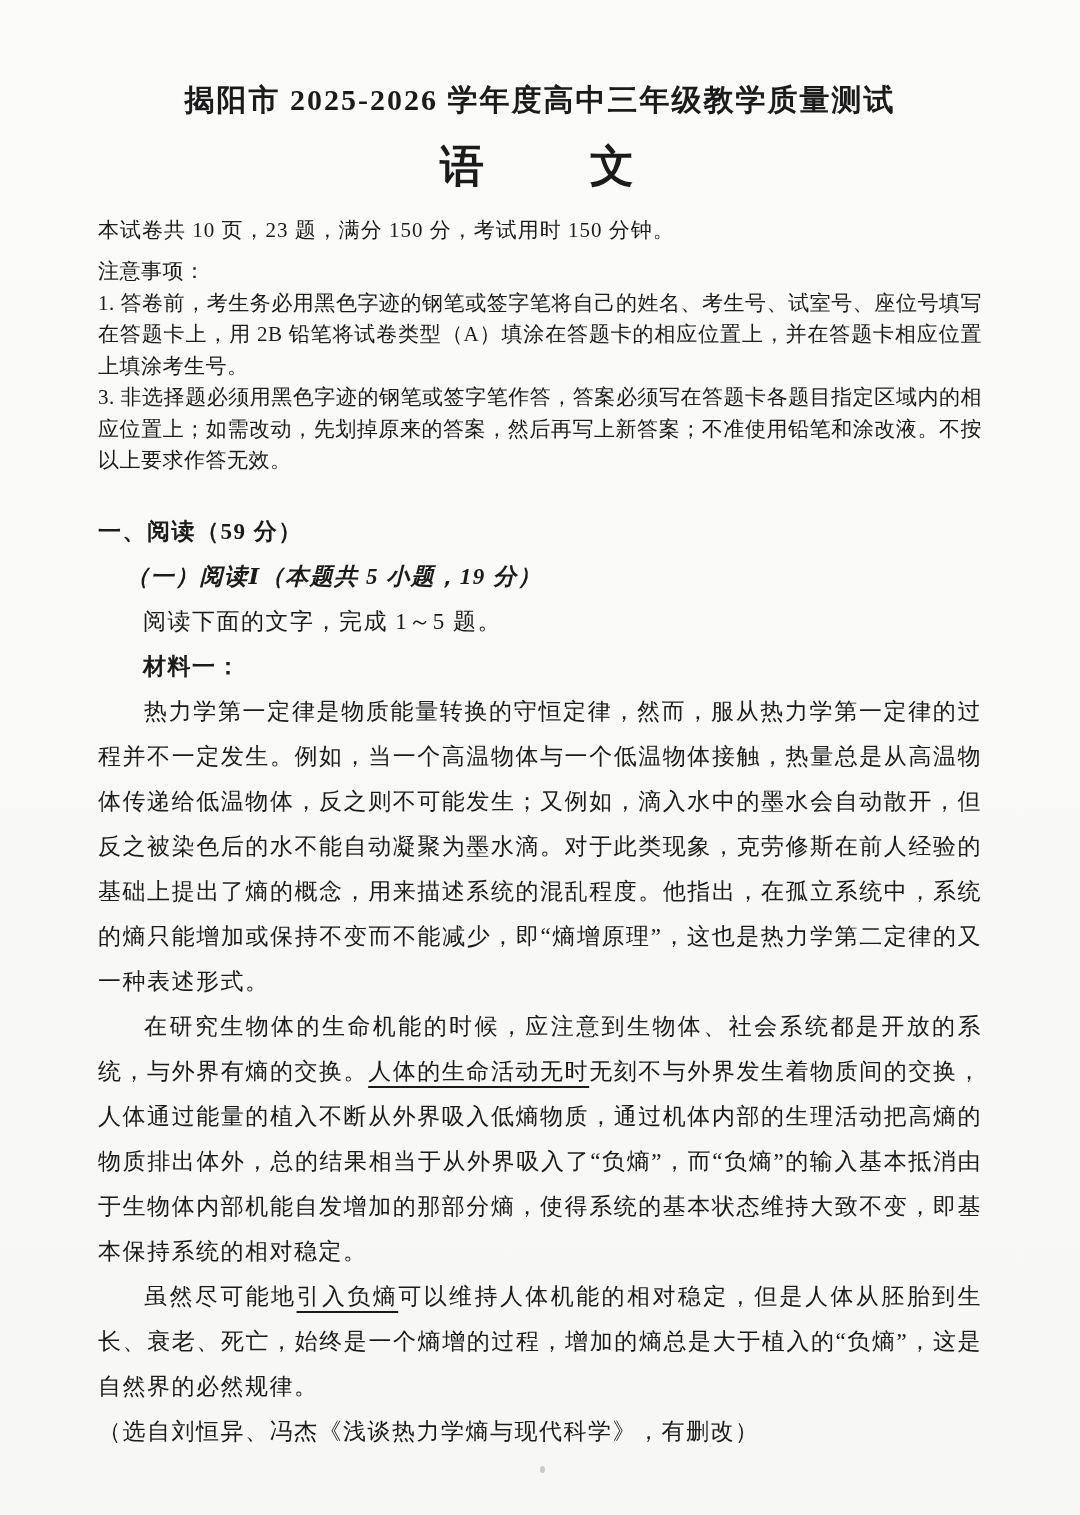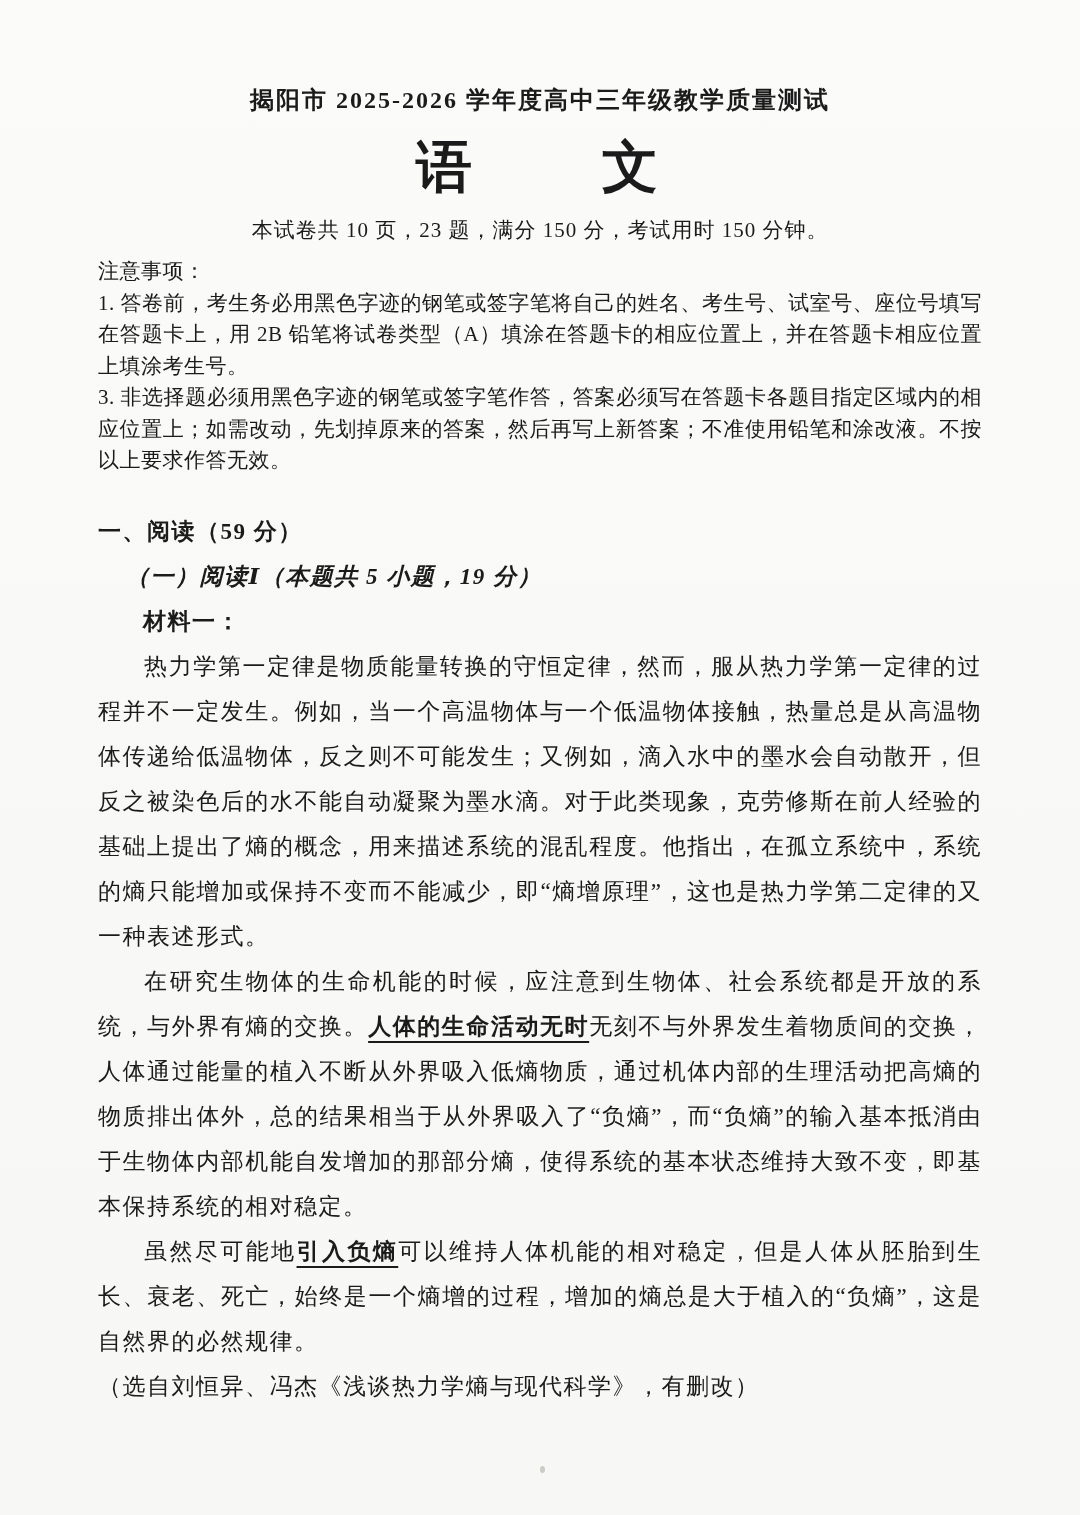"揭阳市 2025-2026 学年度高中三年级教学质量测试" .title { font-size: 24px -> 30px }
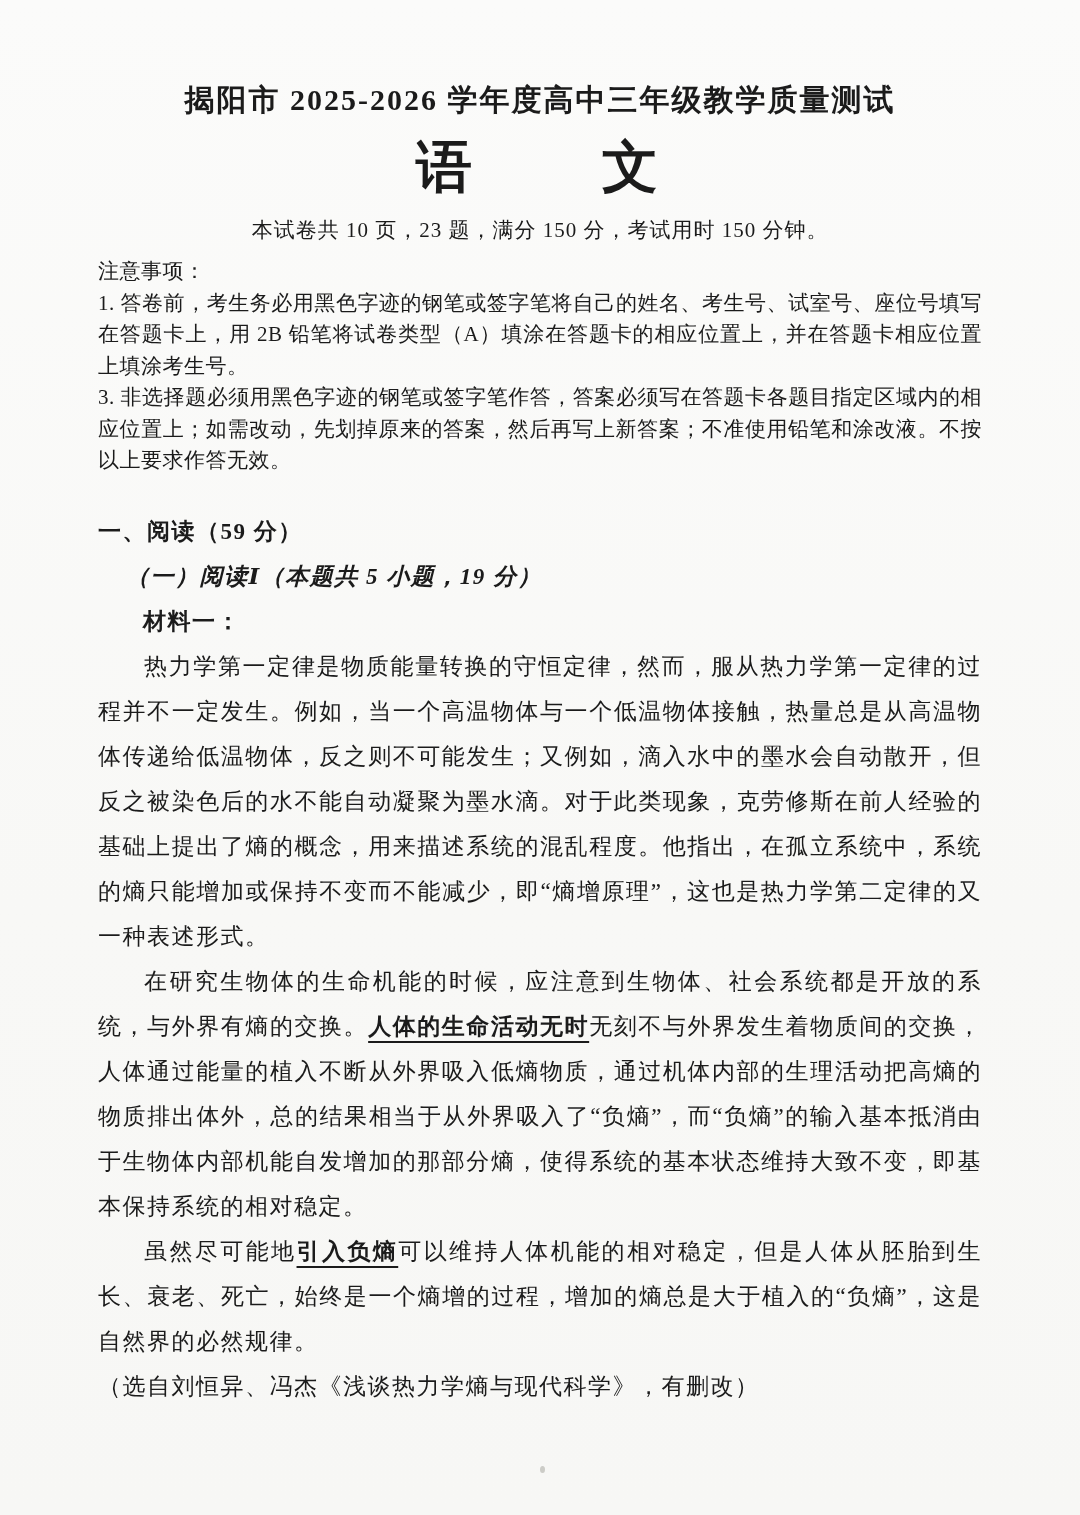"语 文" .subject { font-size: 56px -> 44px }
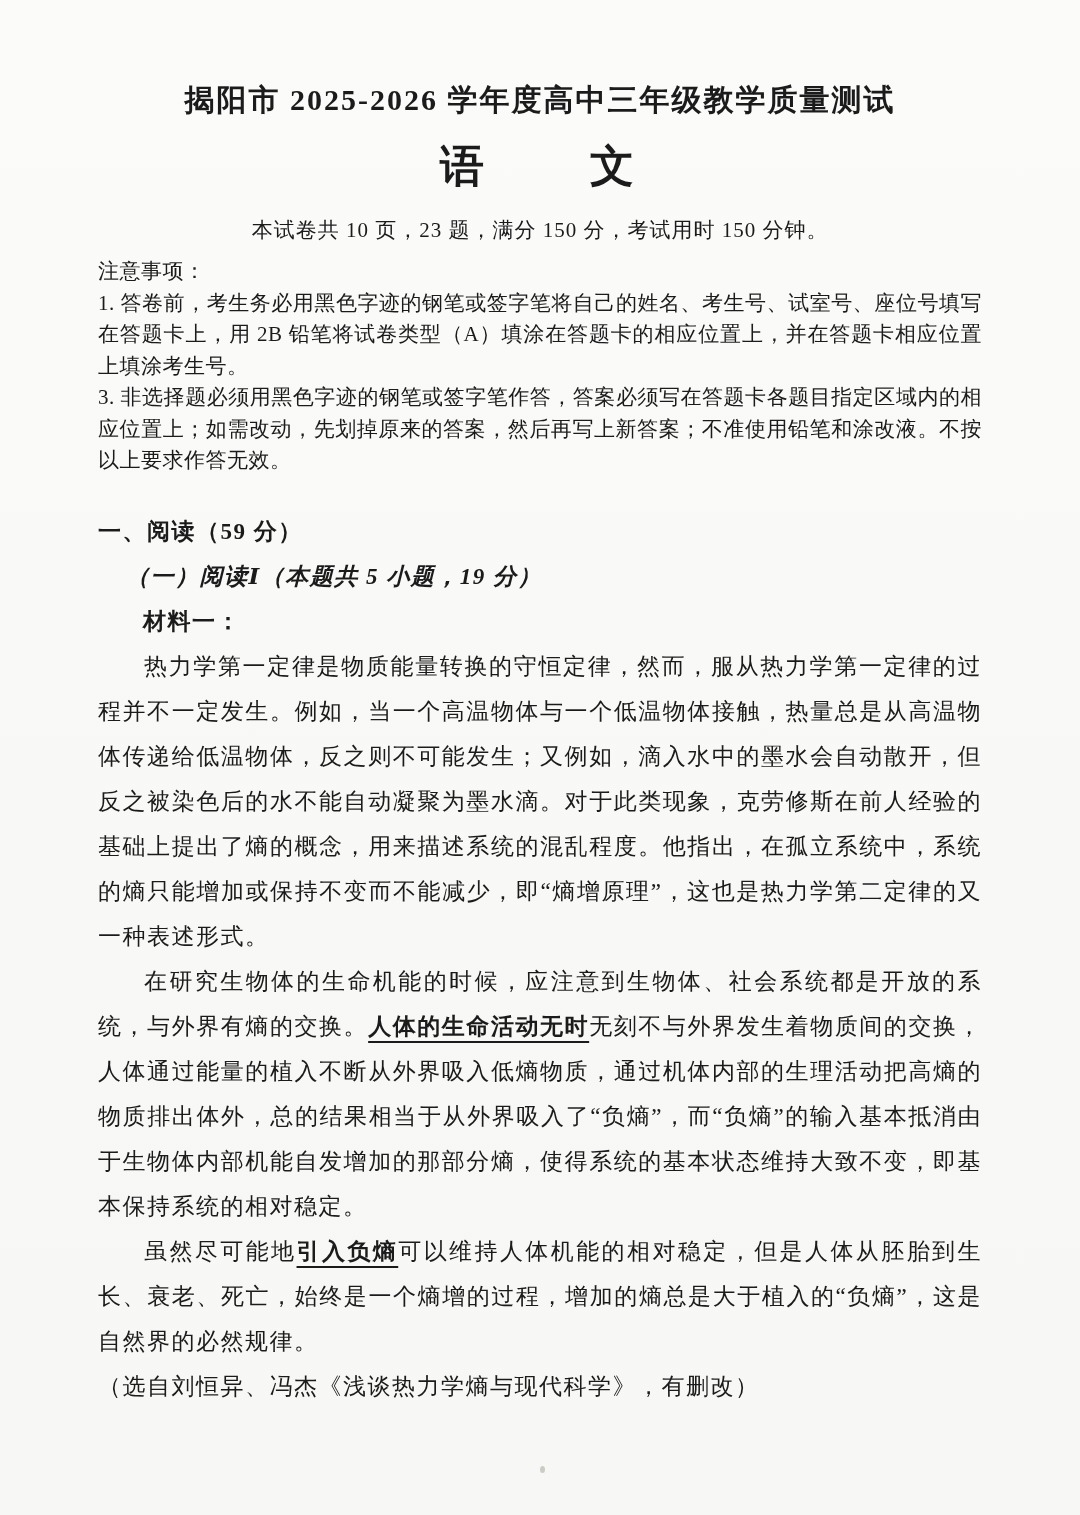"本试卷共 10 页，23 题，满分 150" .exam-info { text-align: center -> left }
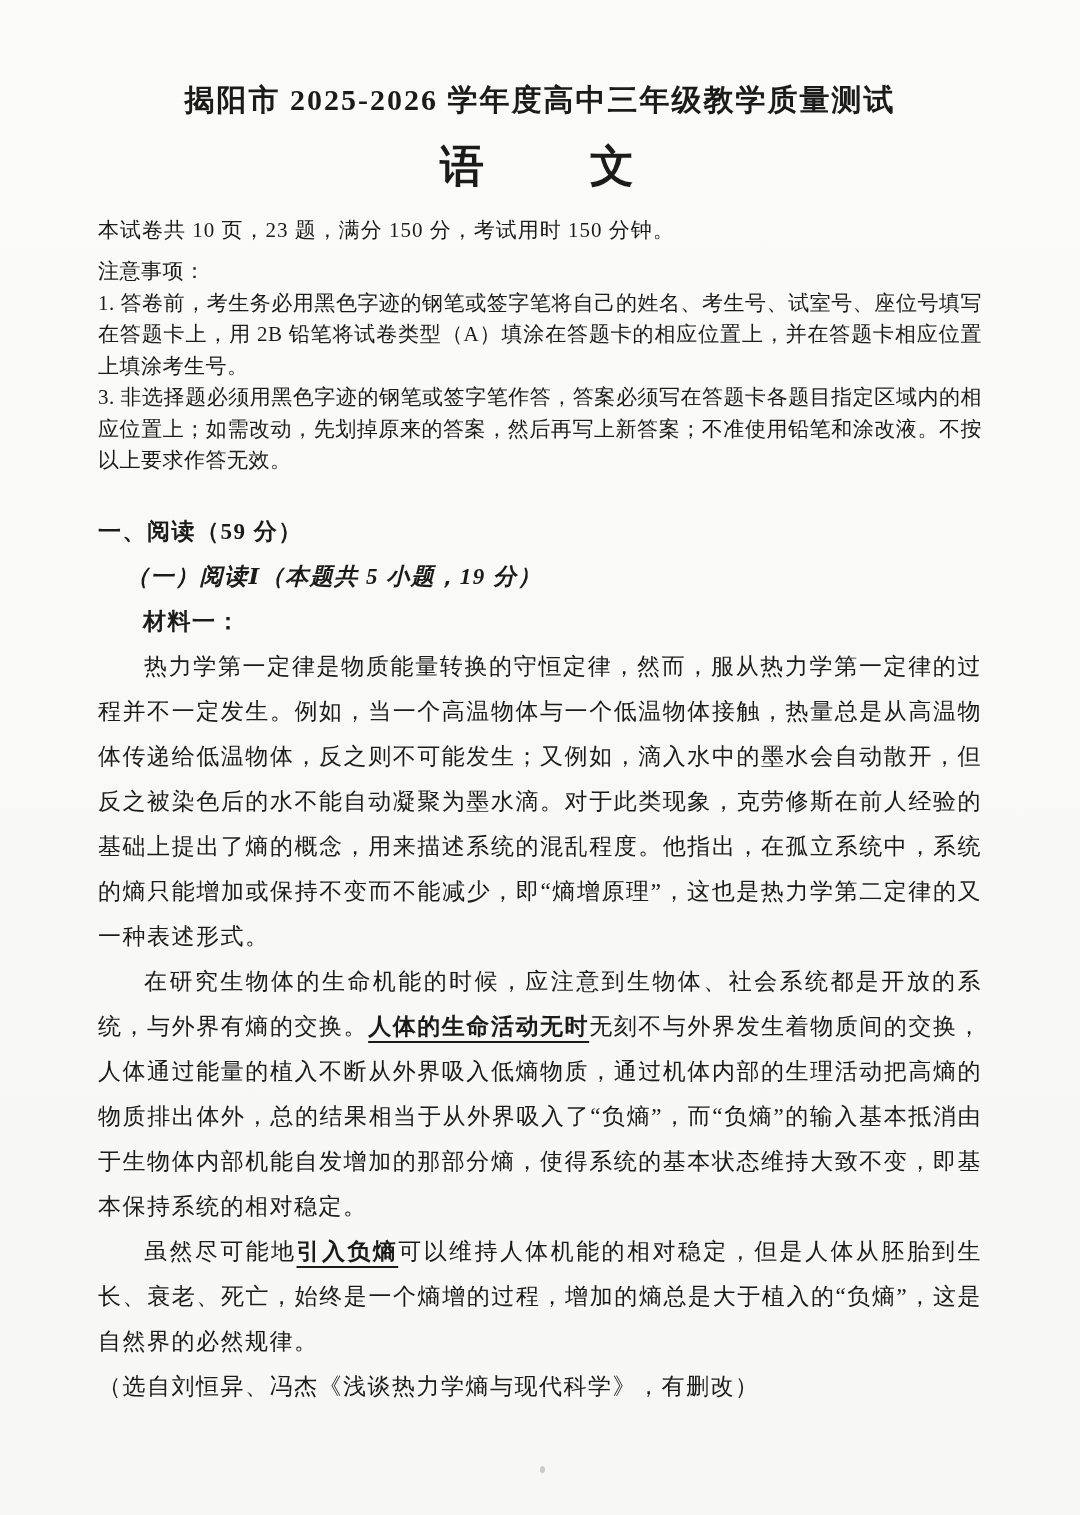"阅读下面的文字，完成 1～5 题。" p.instruction { html: none -> <p>阅读下面的文字，完成 1～5 题。</p> }
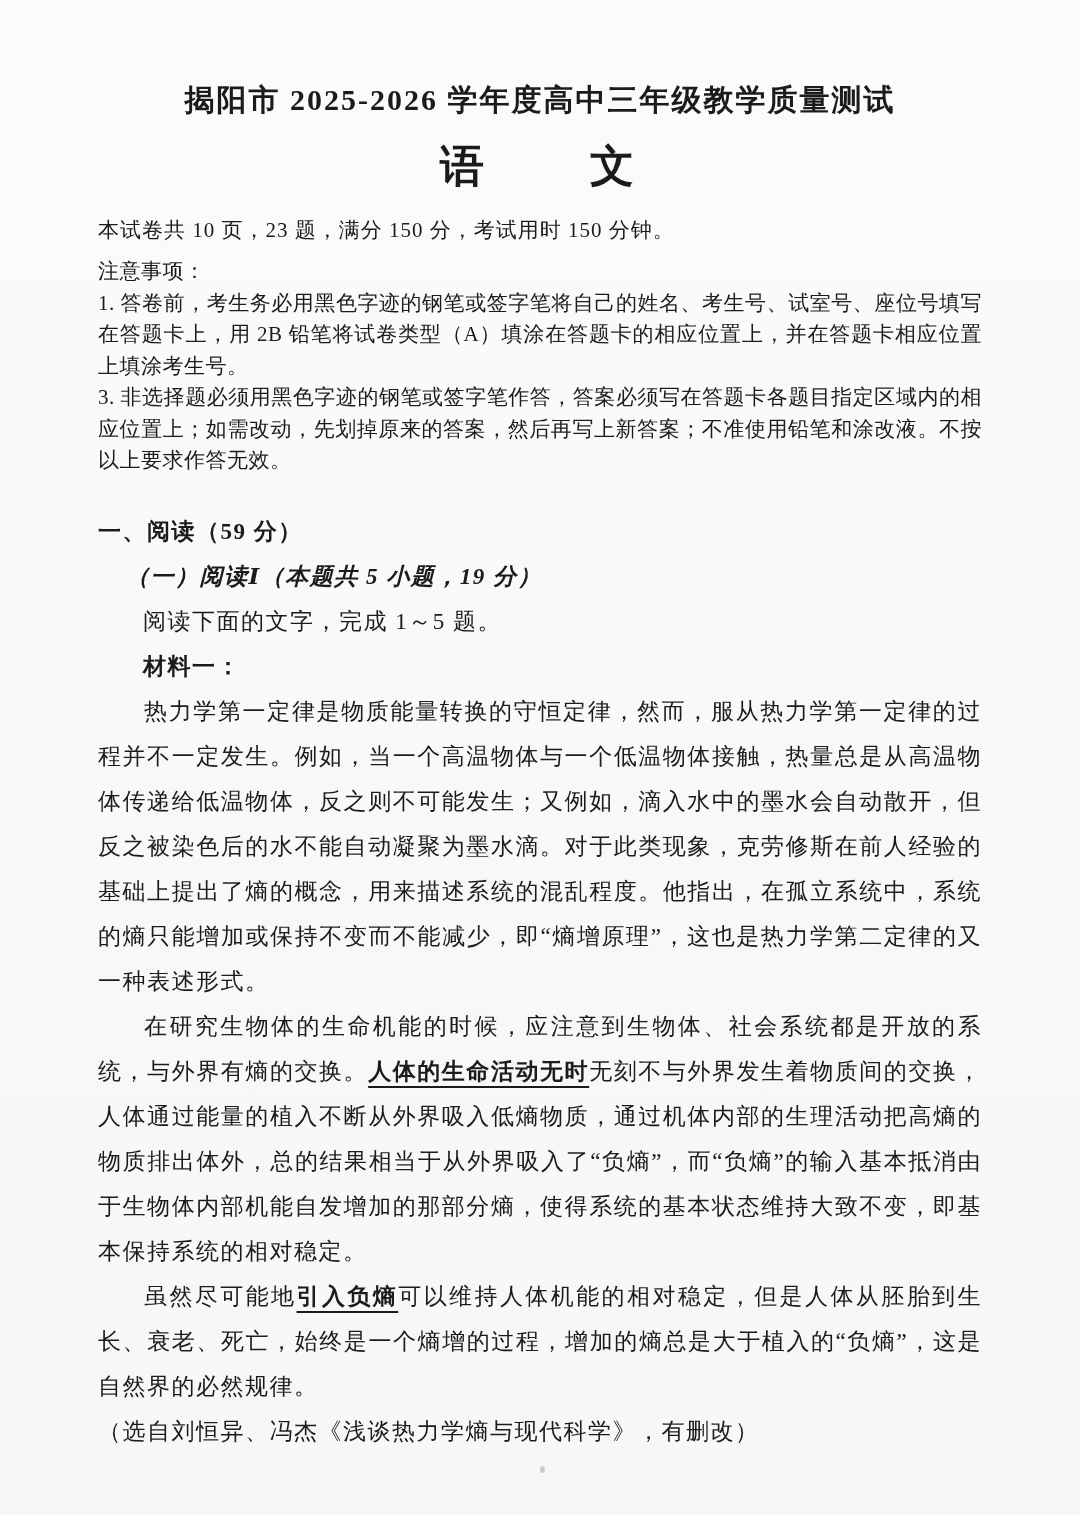"人体的生命活动无时" .underline { font-weight: bold -> none }
